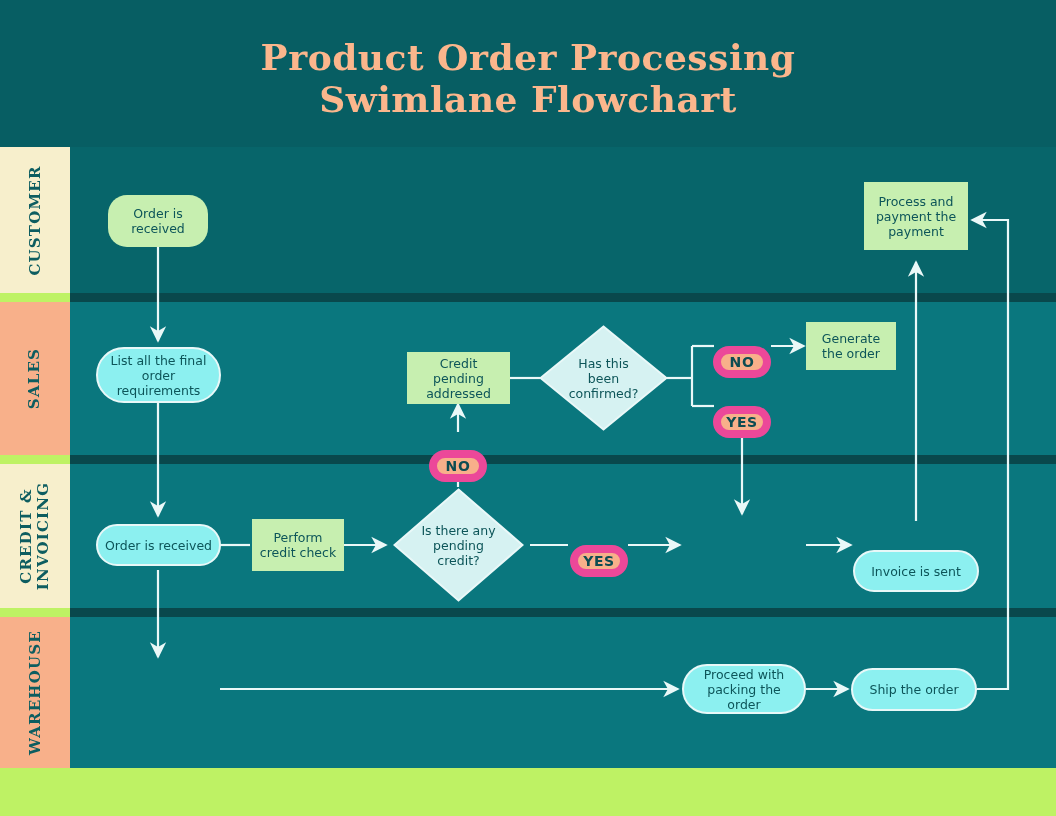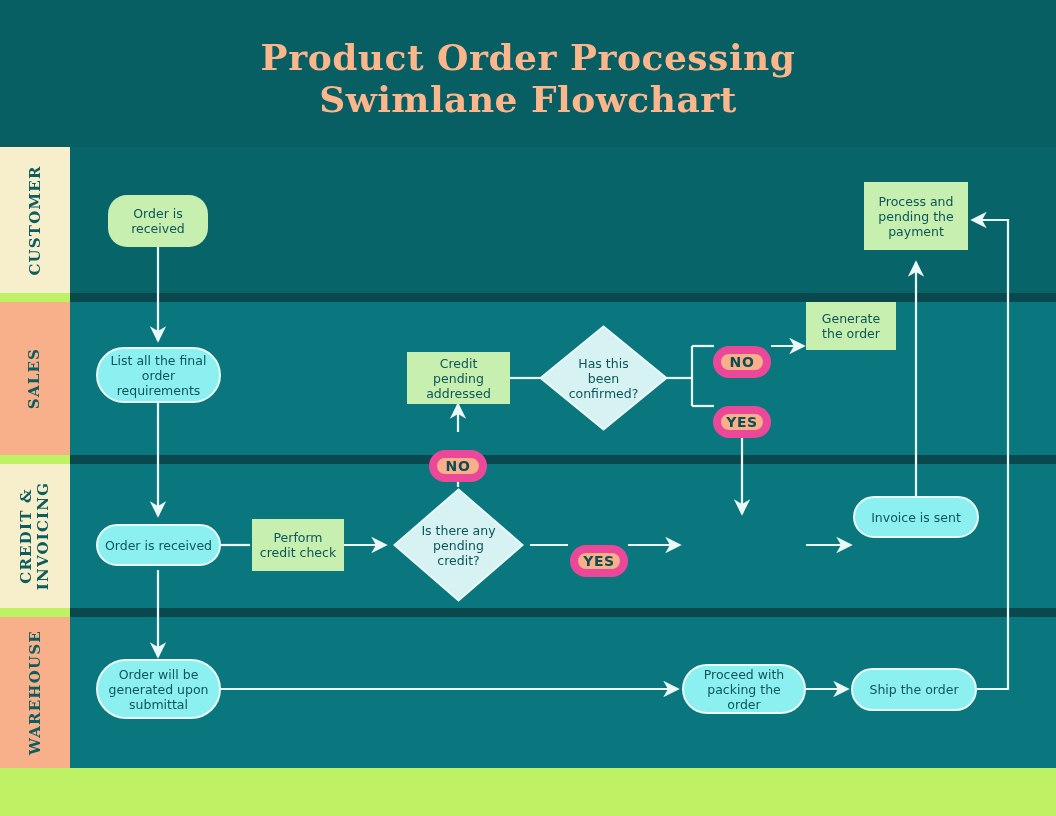"pending the" span { text: pending -> payment }
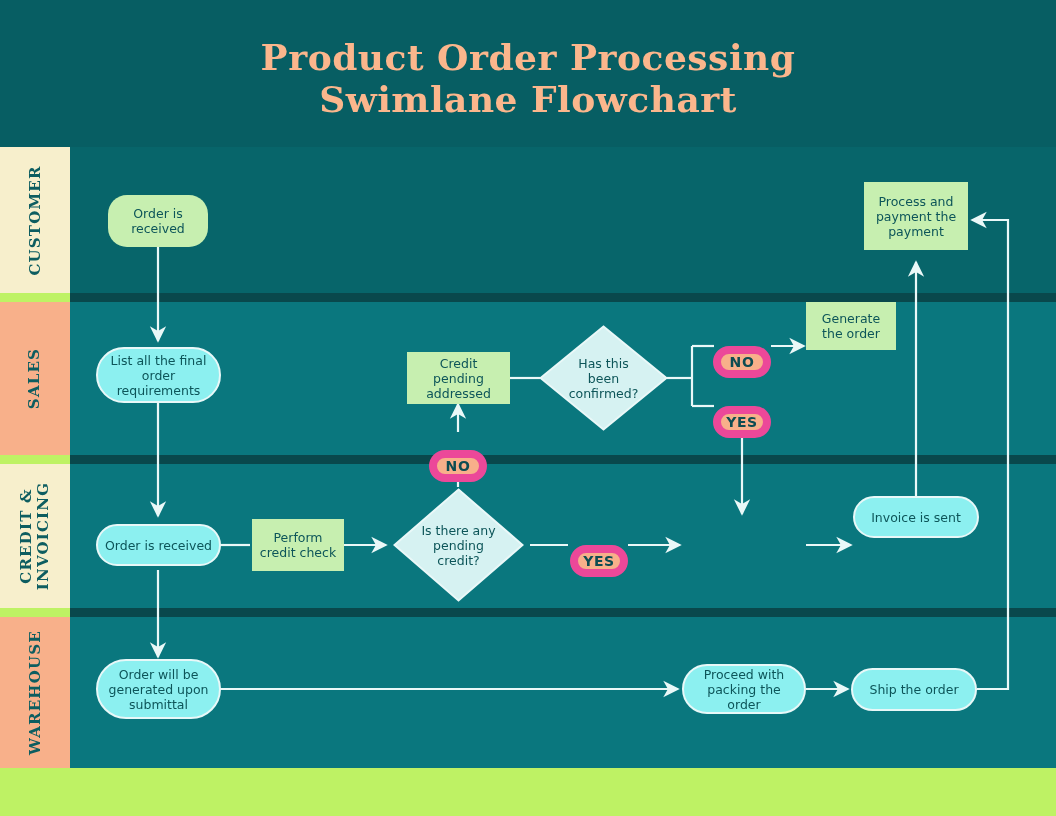"Generate" div.node { top: 302px -> 322px }
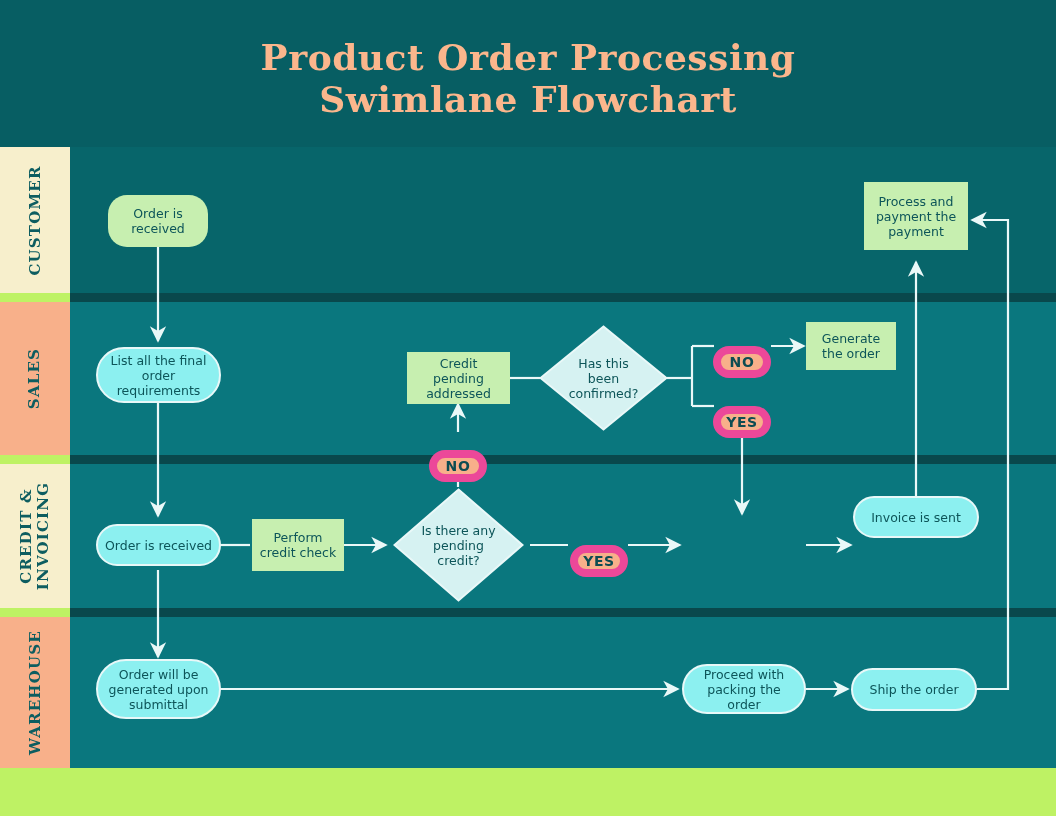"Invoice is sent" div.node { top: 496px -> 550px }
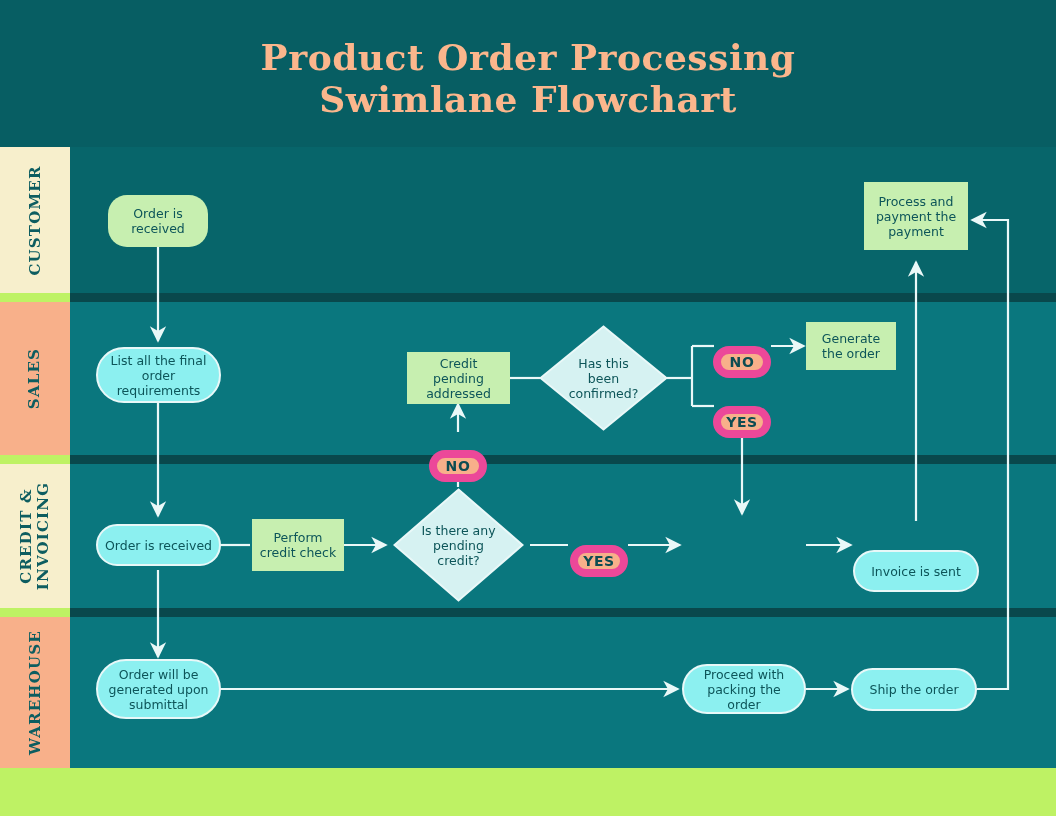"Order will be" div.node { html: <div> <div> <span>Order will be</span><br> <span>generated upon</span><br> <span>submittal</span> </div> </div> -> none }
